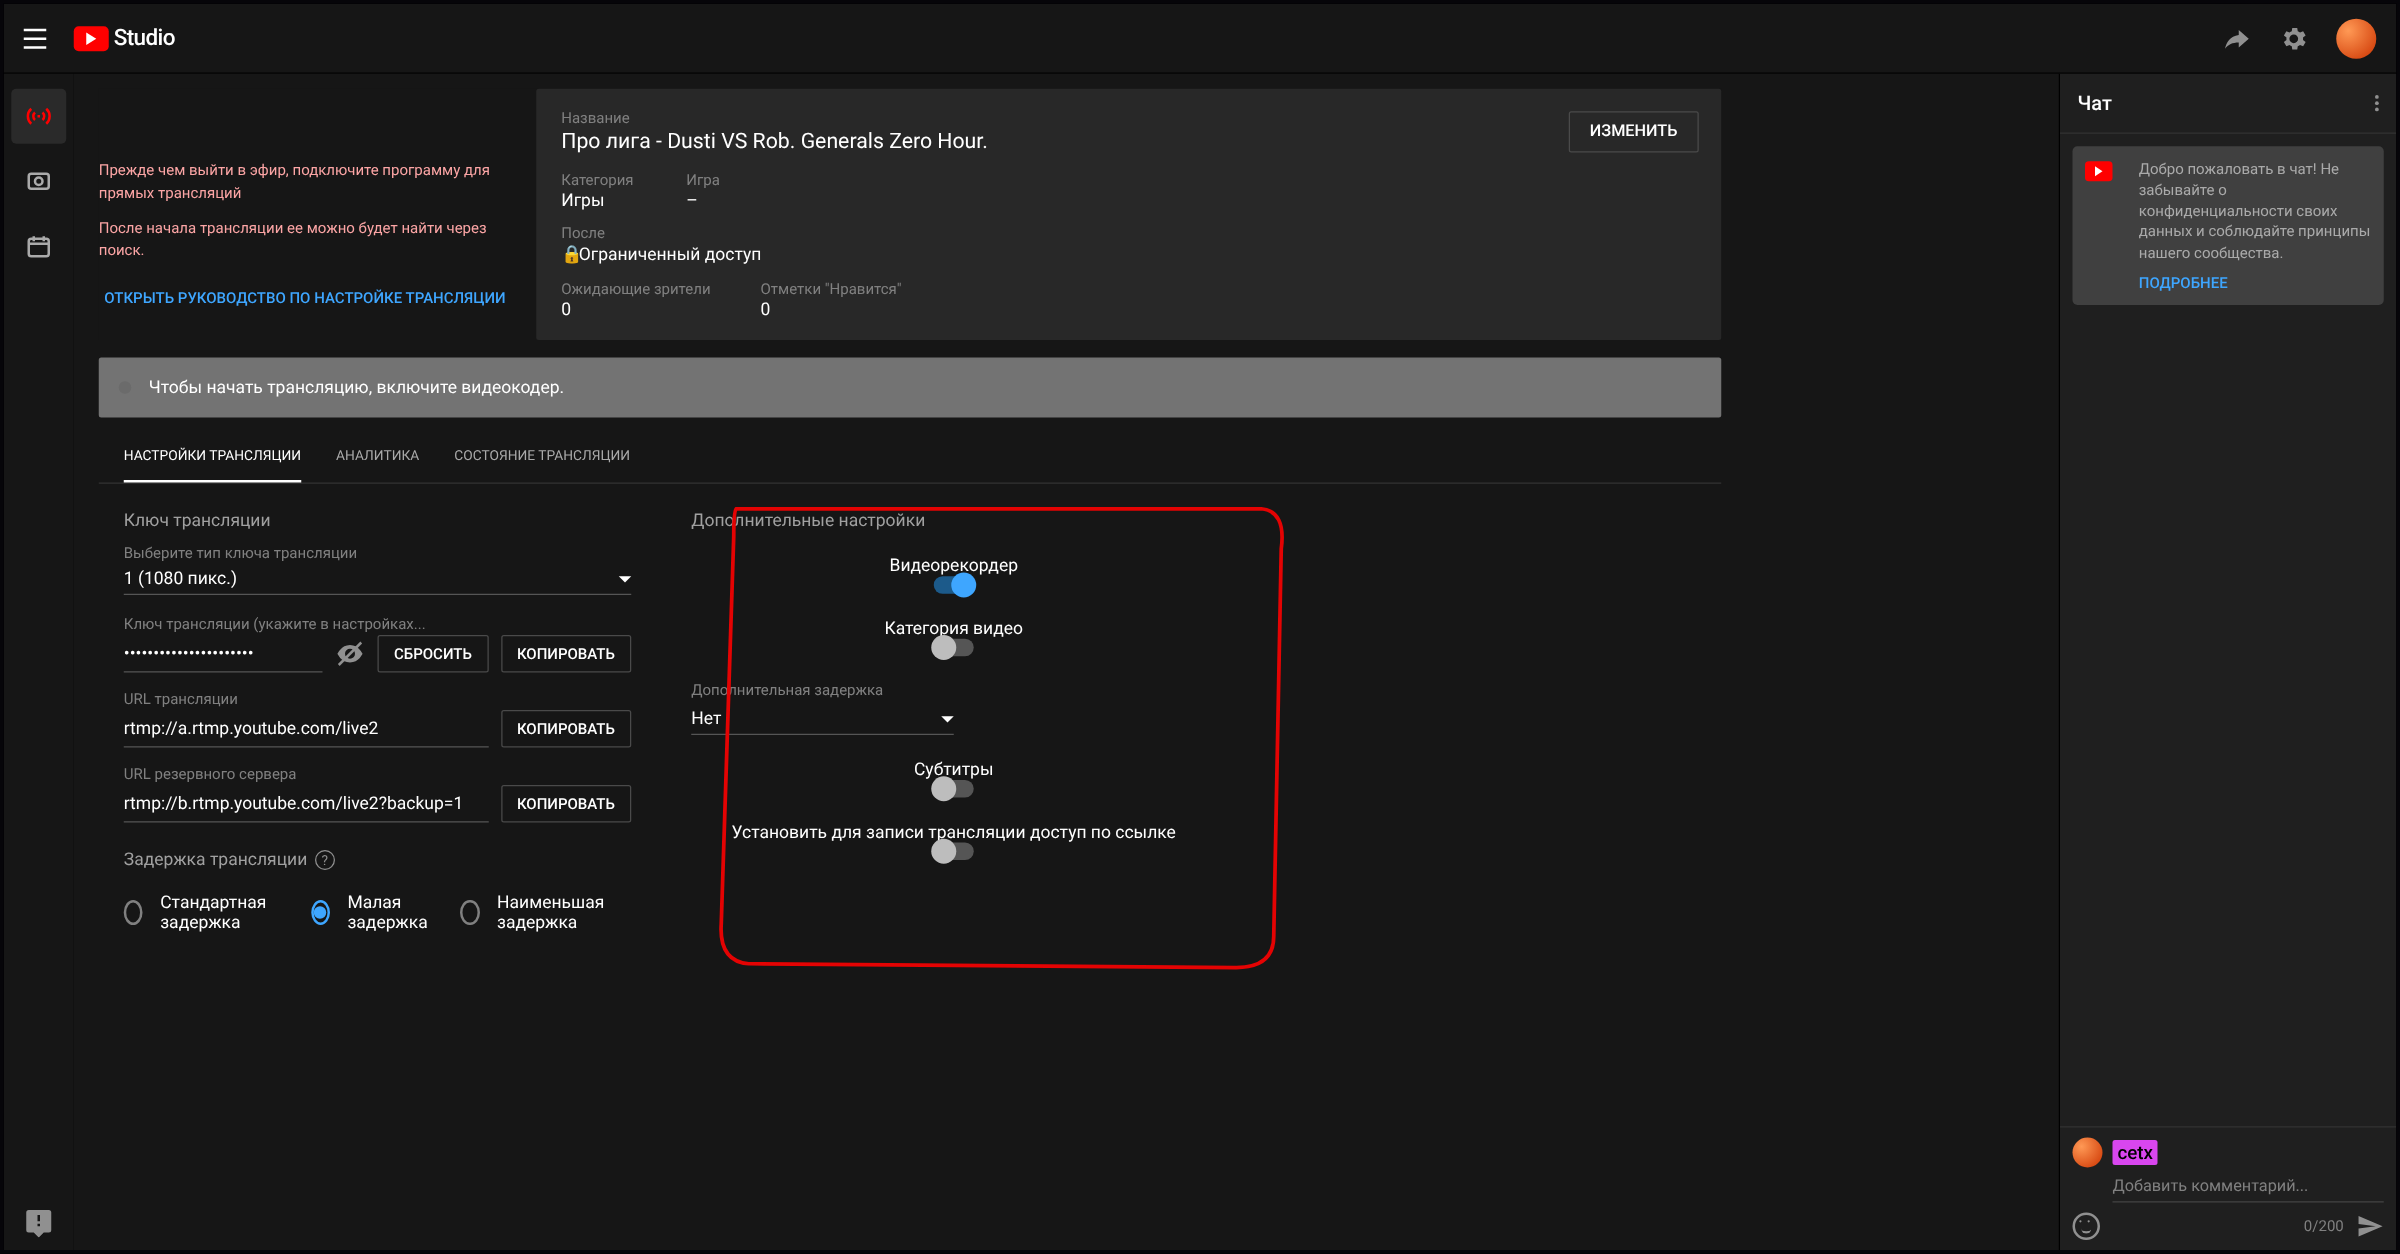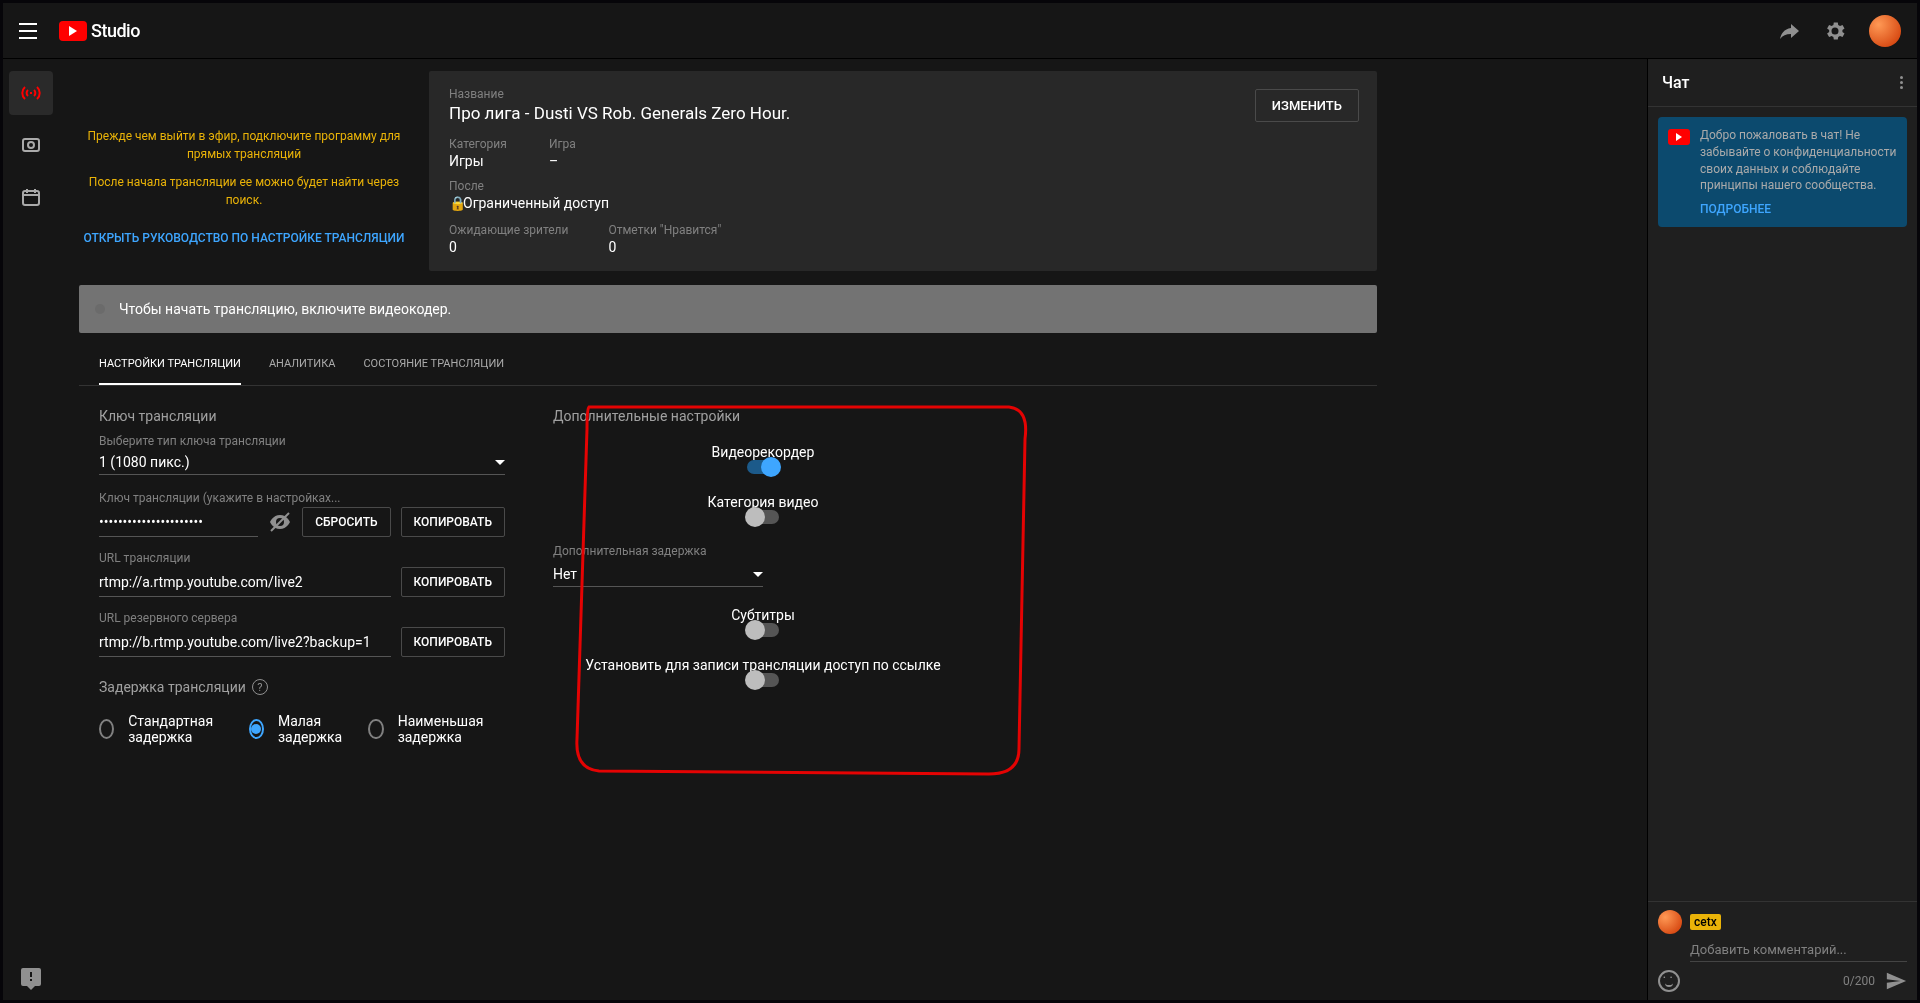"Прежде чем выйти в эфир," .preview-text { color: #eab308 -> #fca5a5; text-align: center -> left }
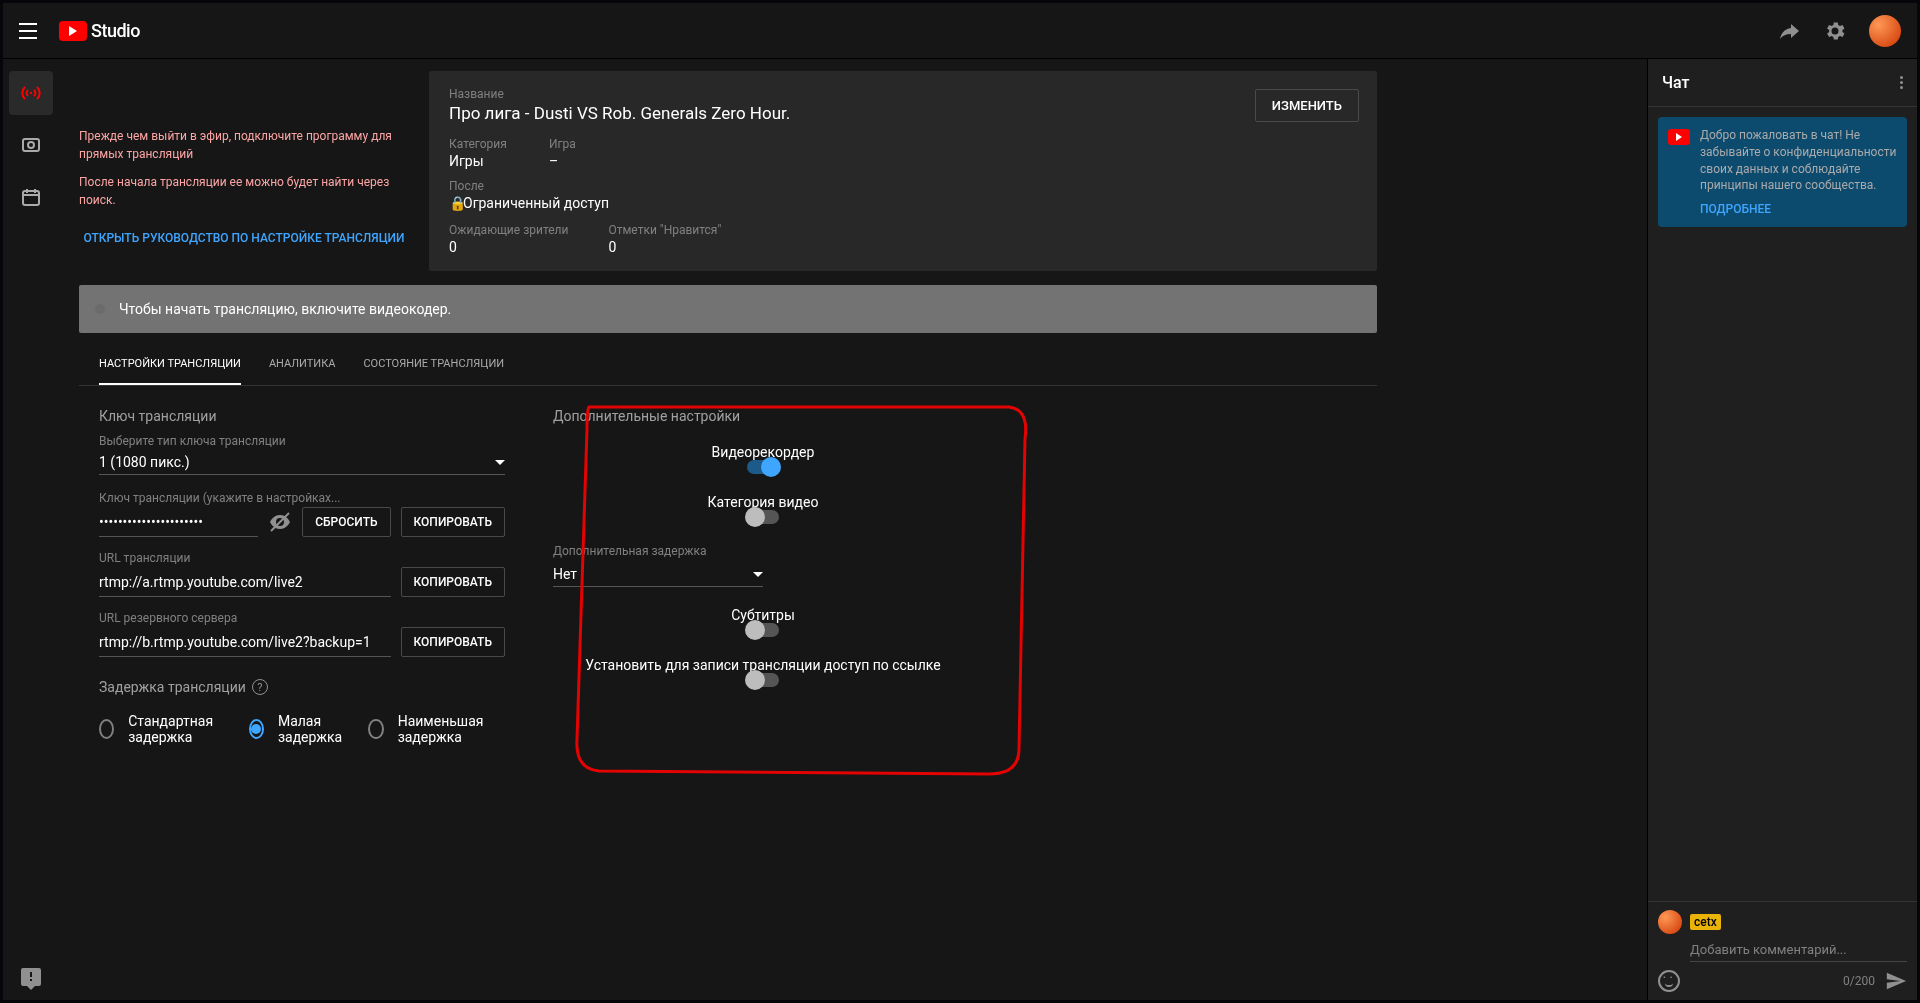"Добро пожаловать в чат! Не" .chat-msg { background: #0c4a6e -> #404040; gap: 10px -> 21px }
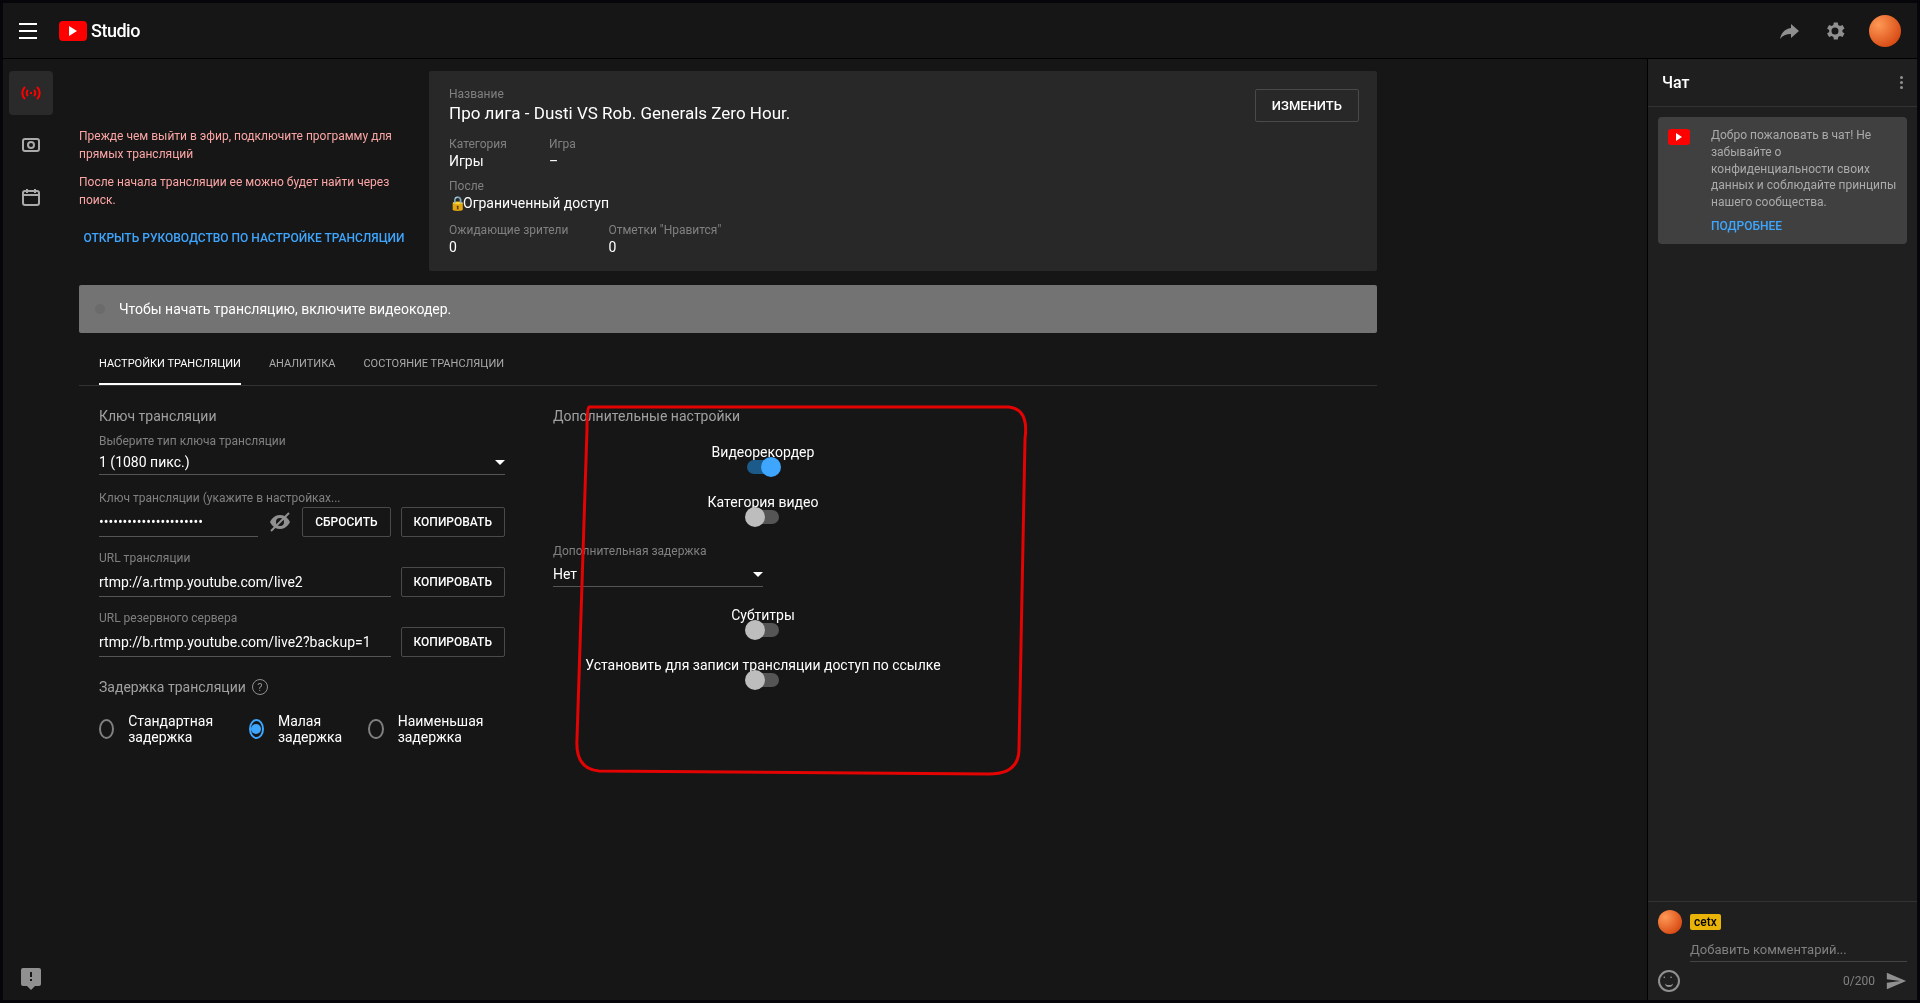"cetx" .chat-name-badge { background: #eab308 -> #d946ef; font-size: 12px -> 15px }
